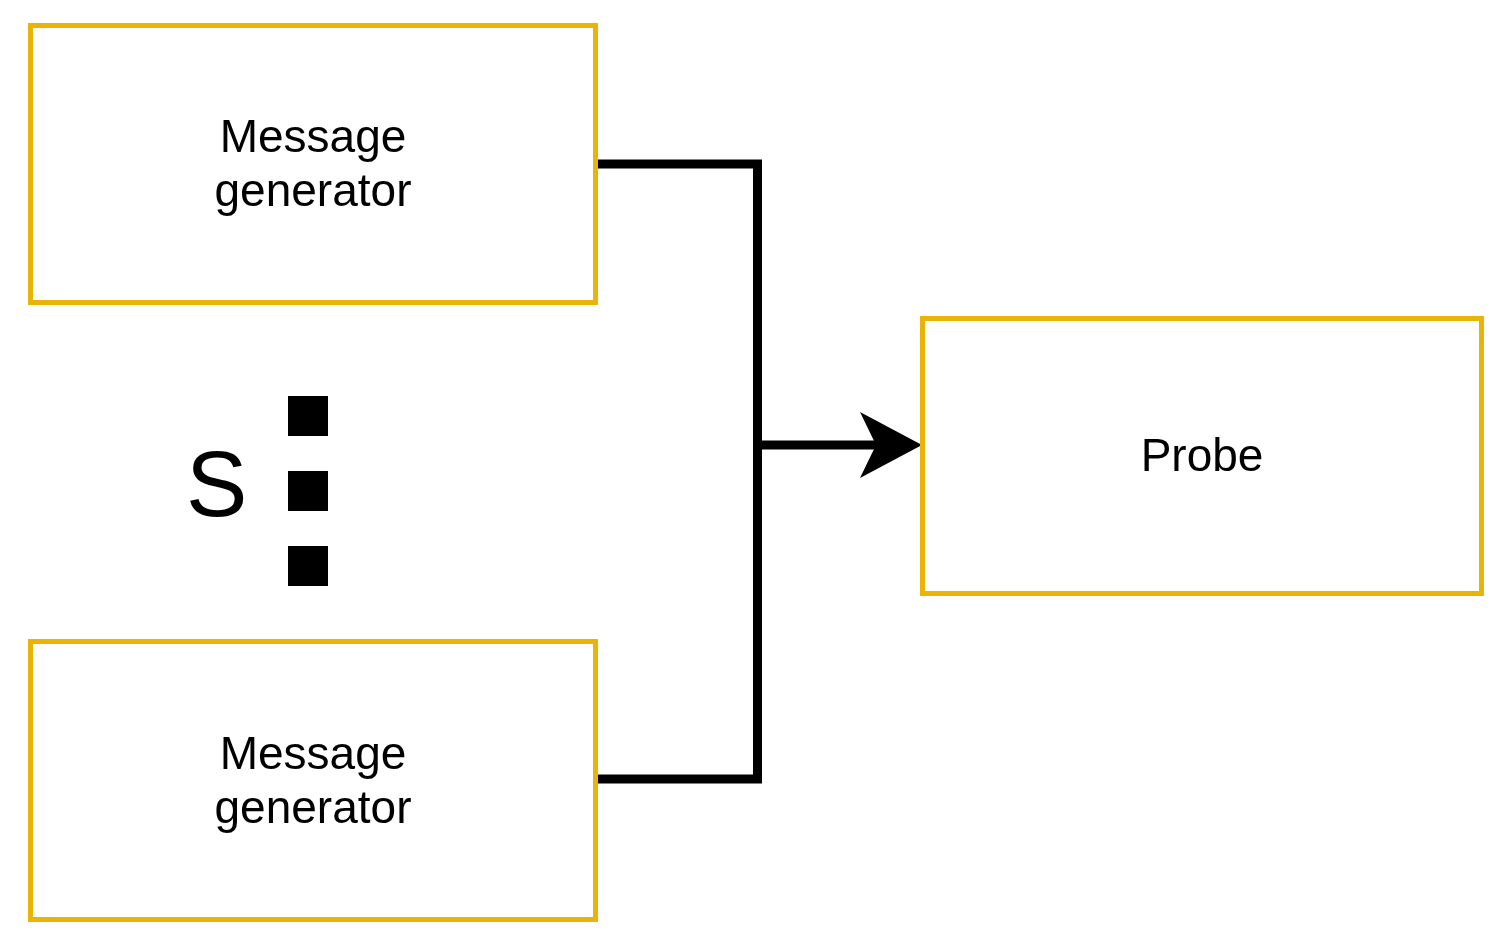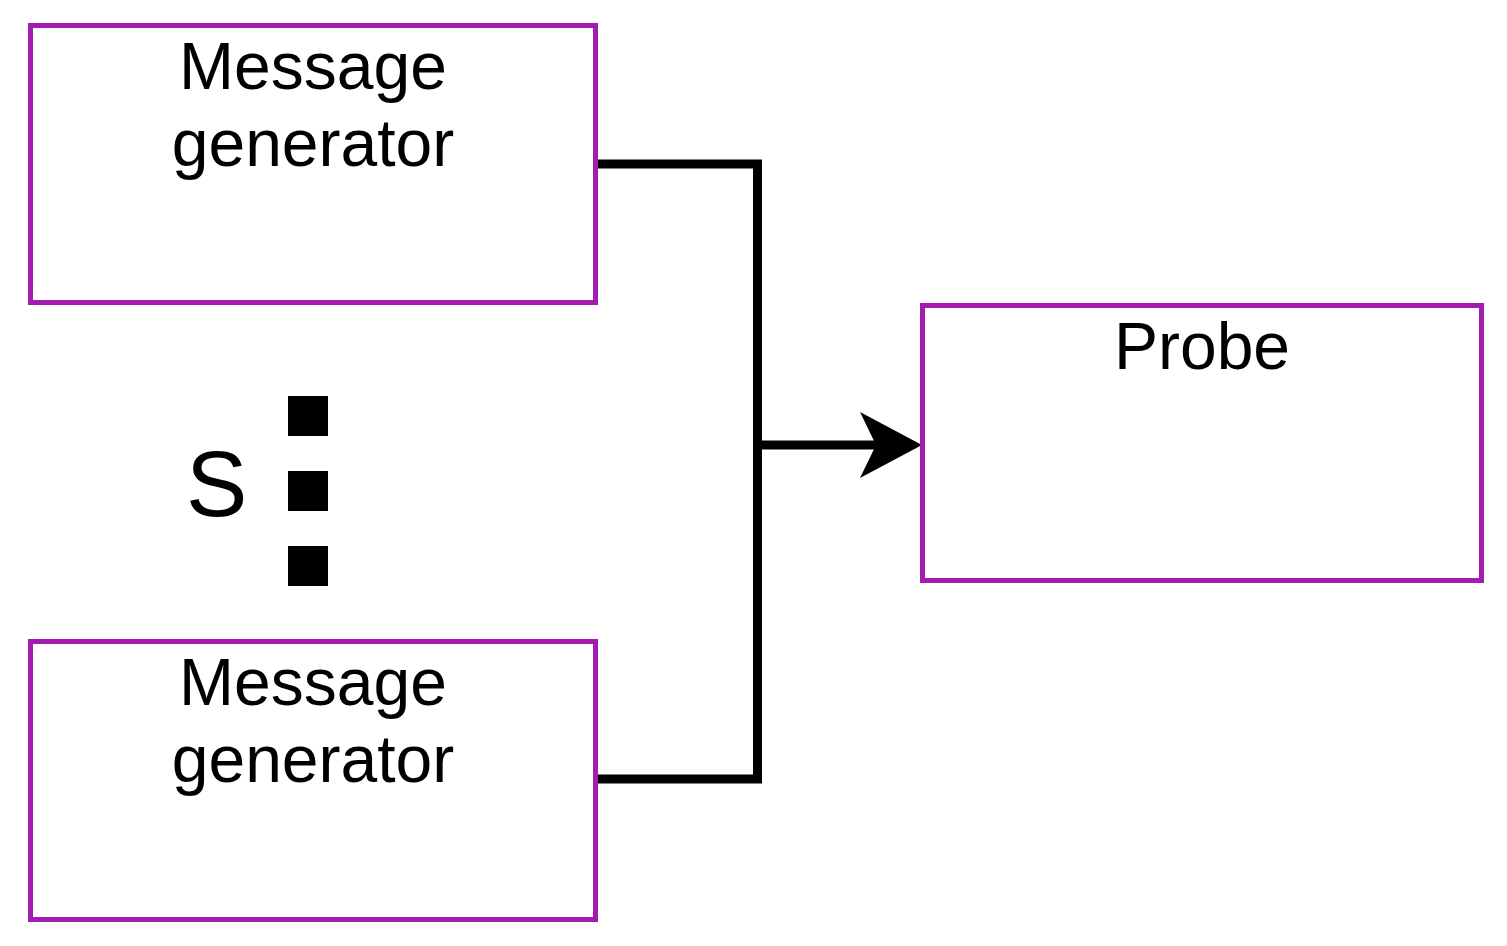"Message" .node { align-items: flex-start -> center; border: 5px solid #a21caf -> 5px solid #eab308; font-size: 66px -> 46px }
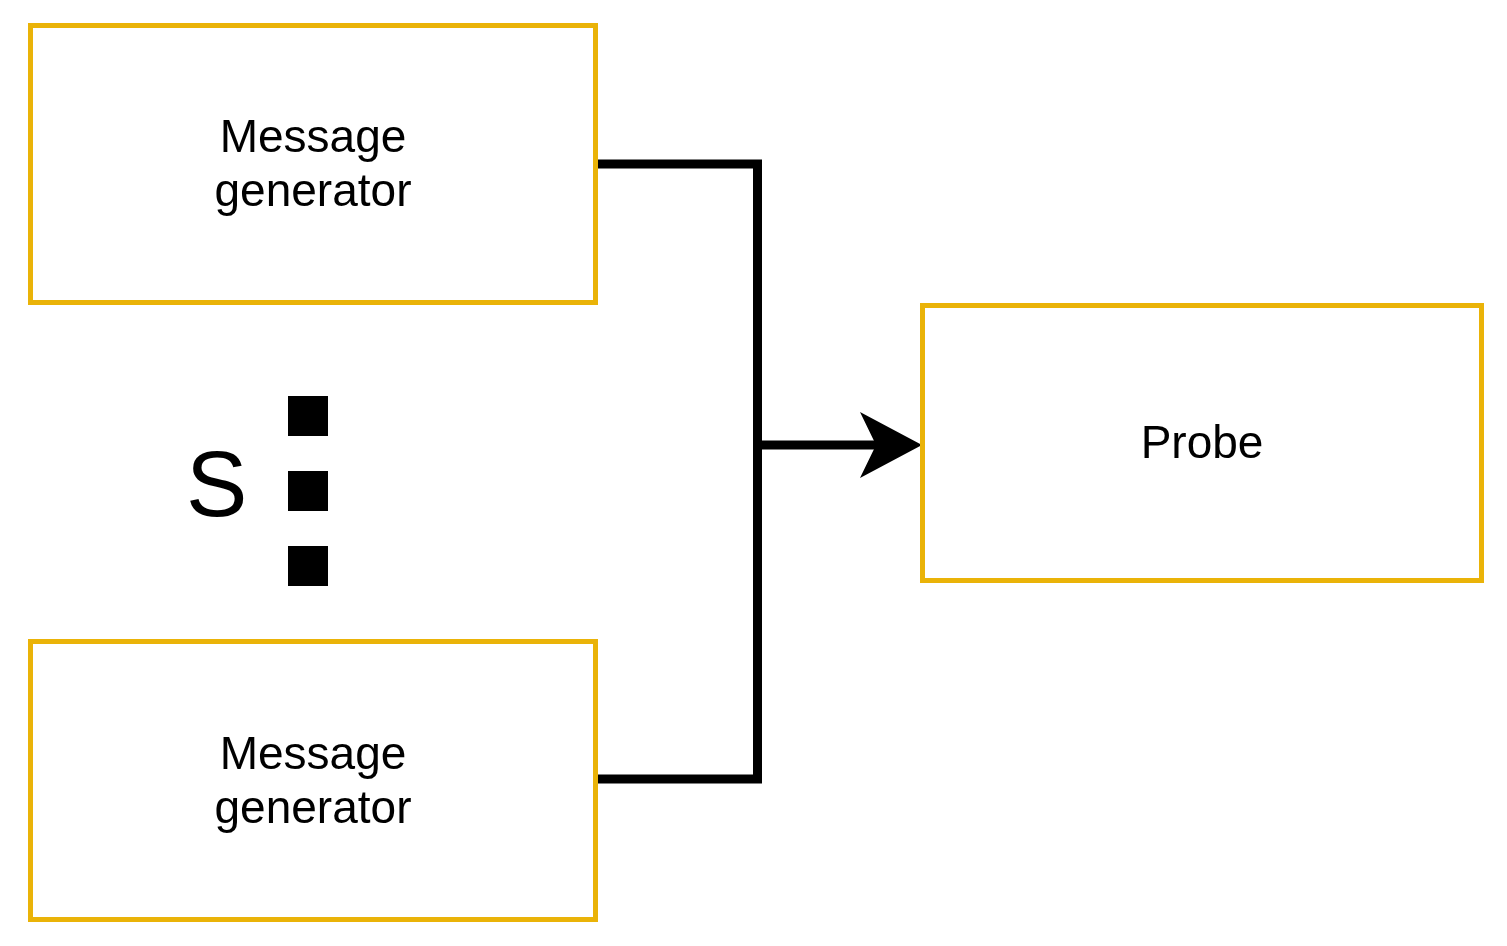"Probe" #node-probe { top: 303px -> 316px }
